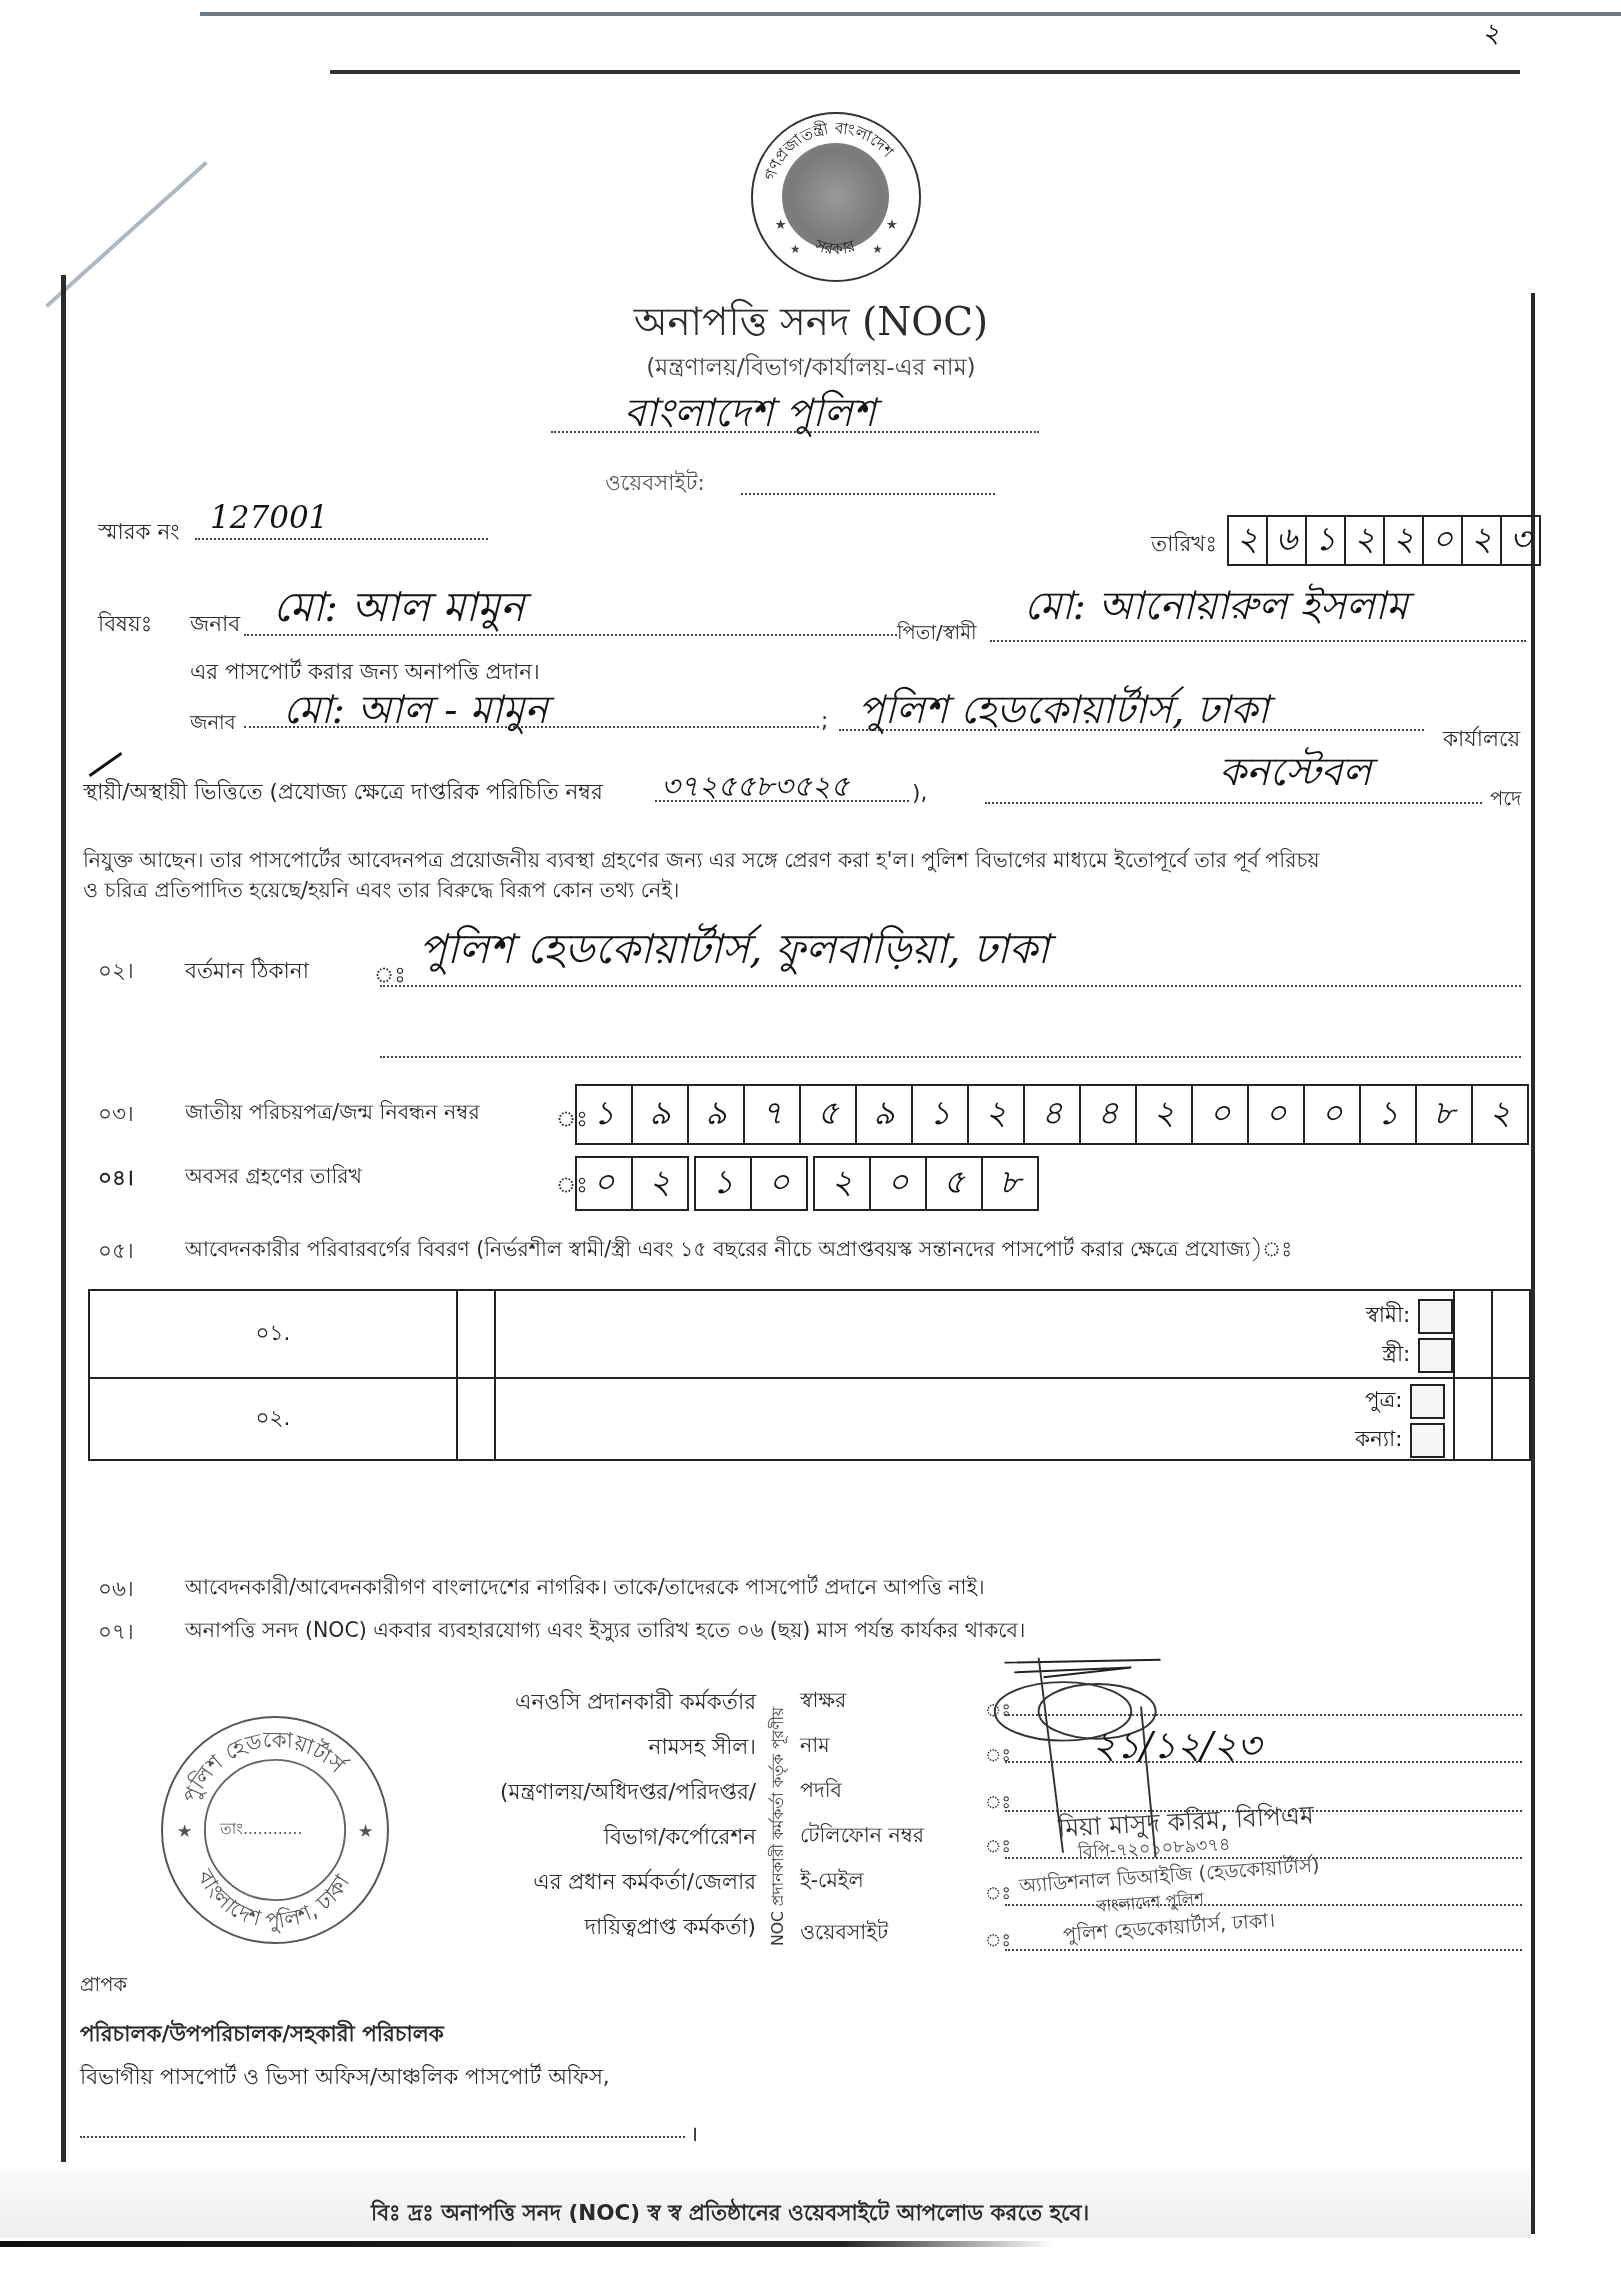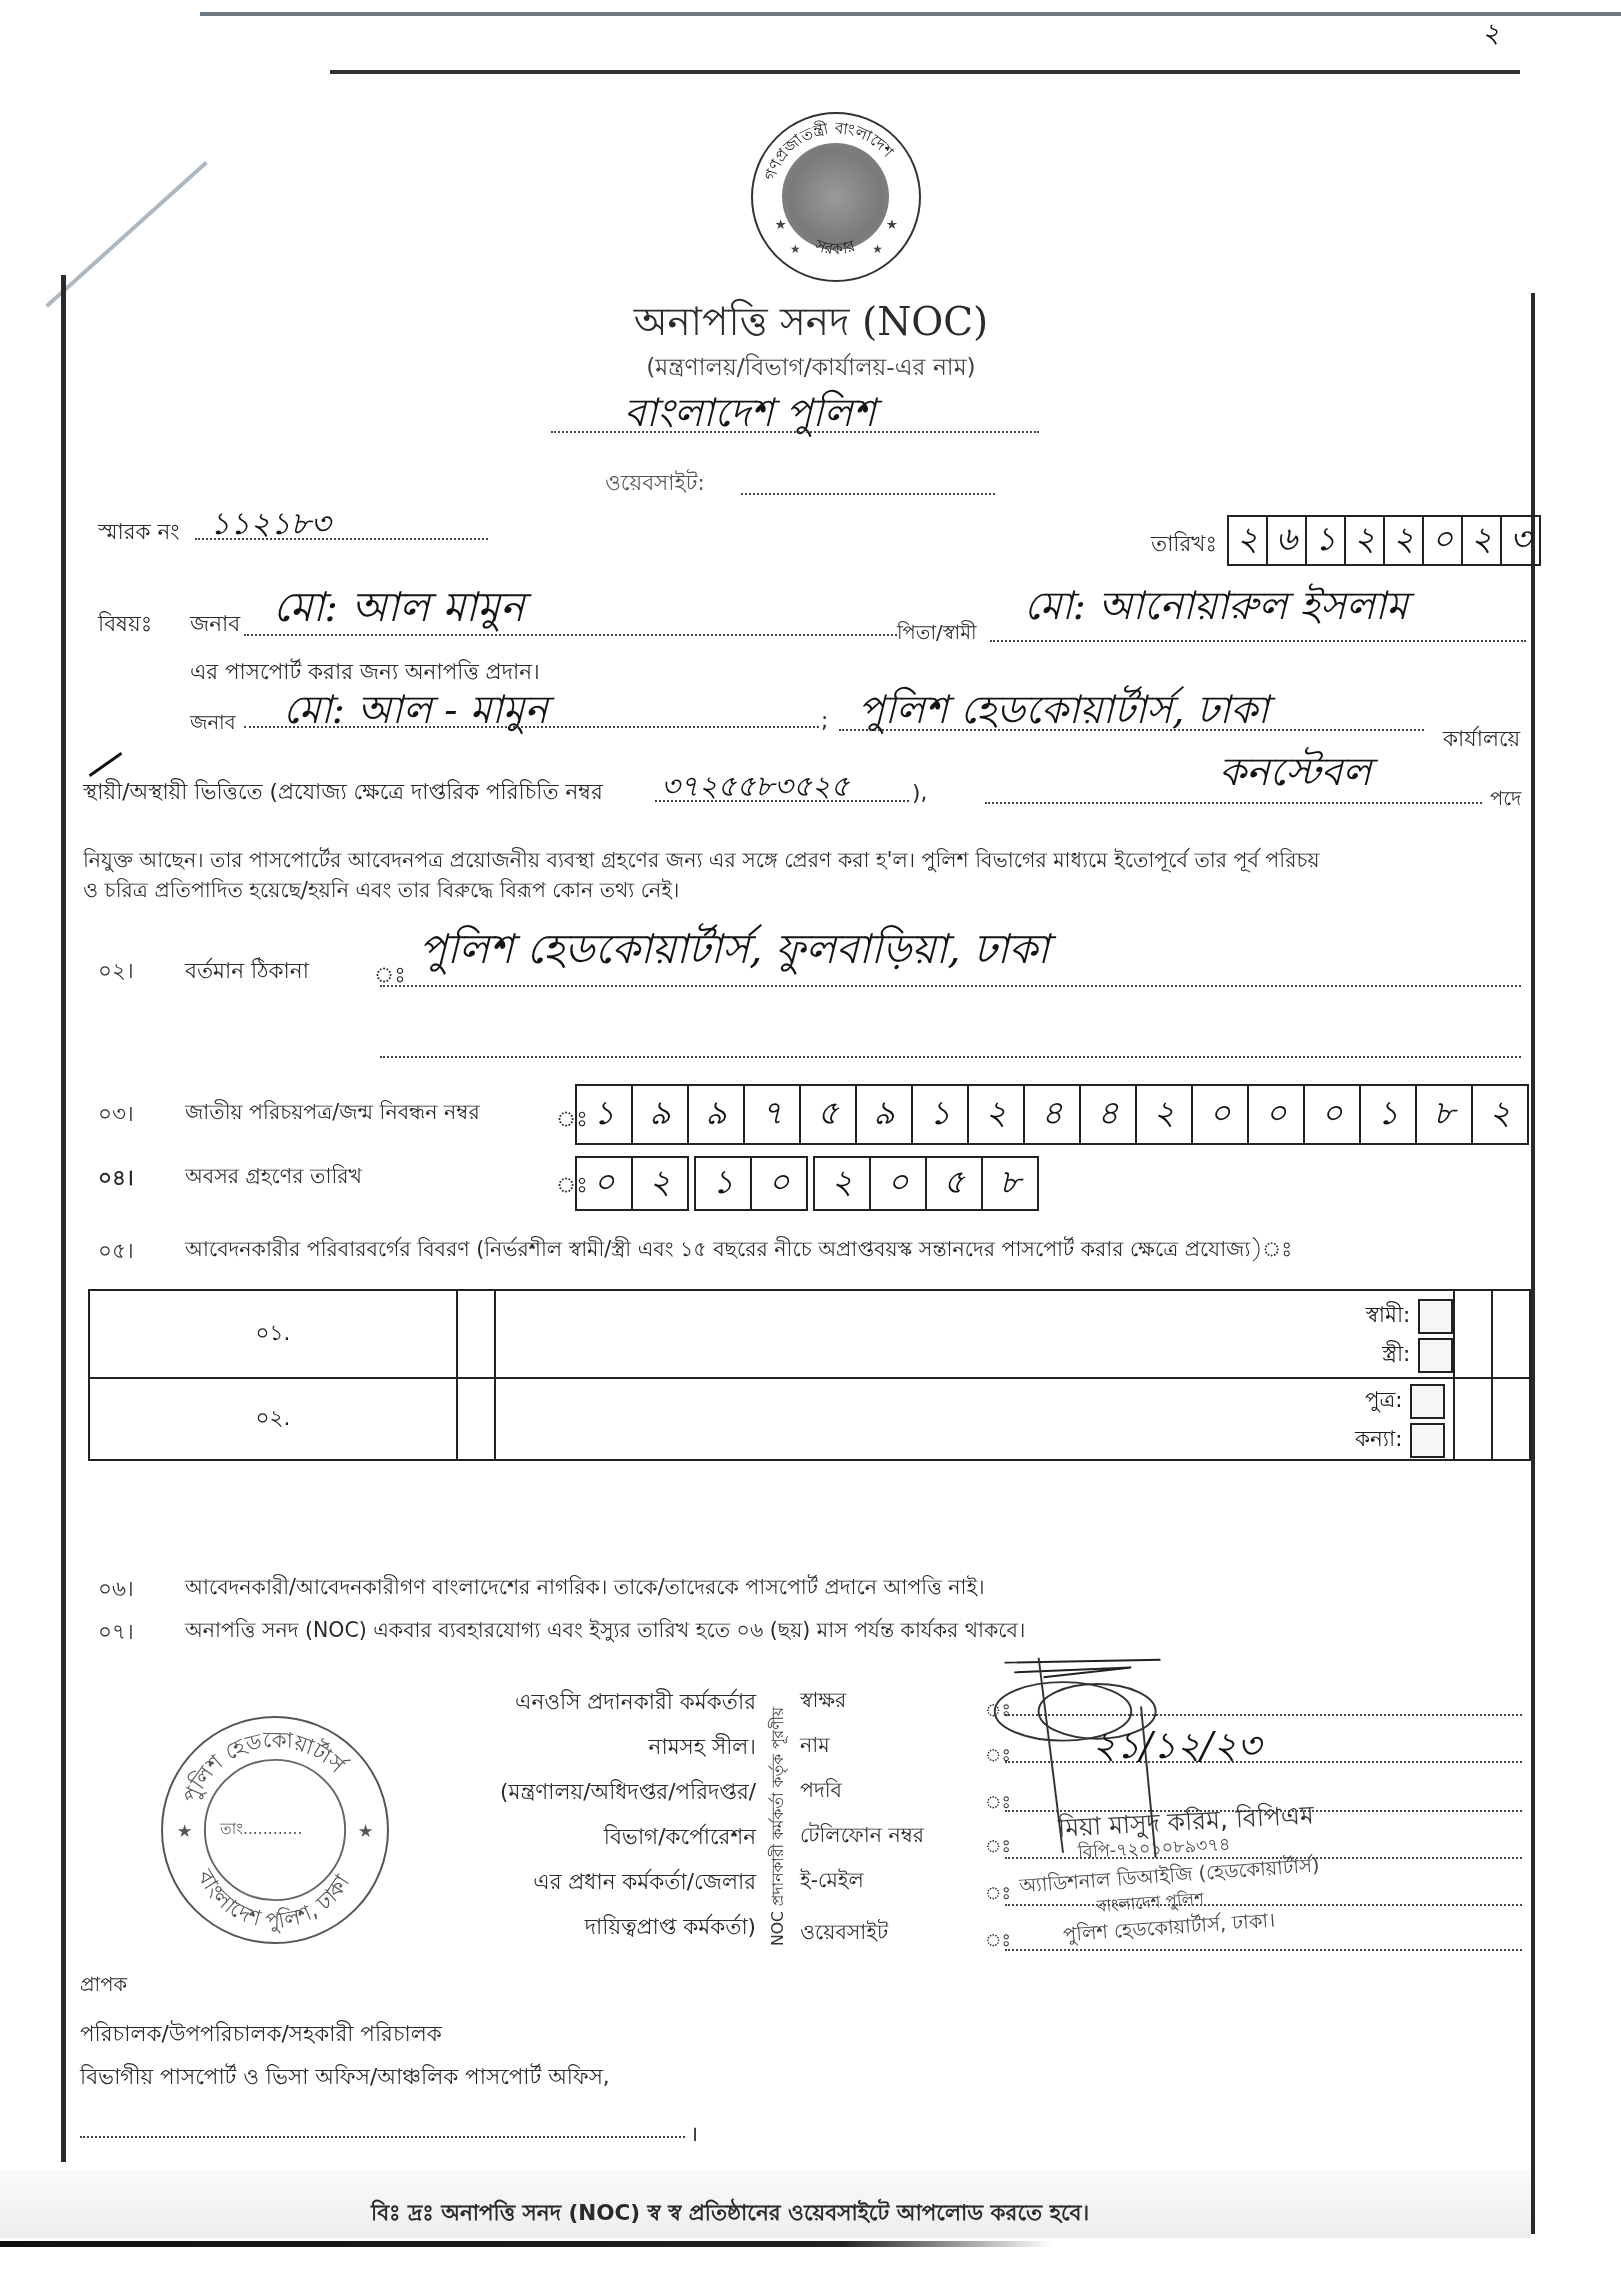"১১২১৮৩" div.abs { text: ১১২১৮৩ -> 127001 }
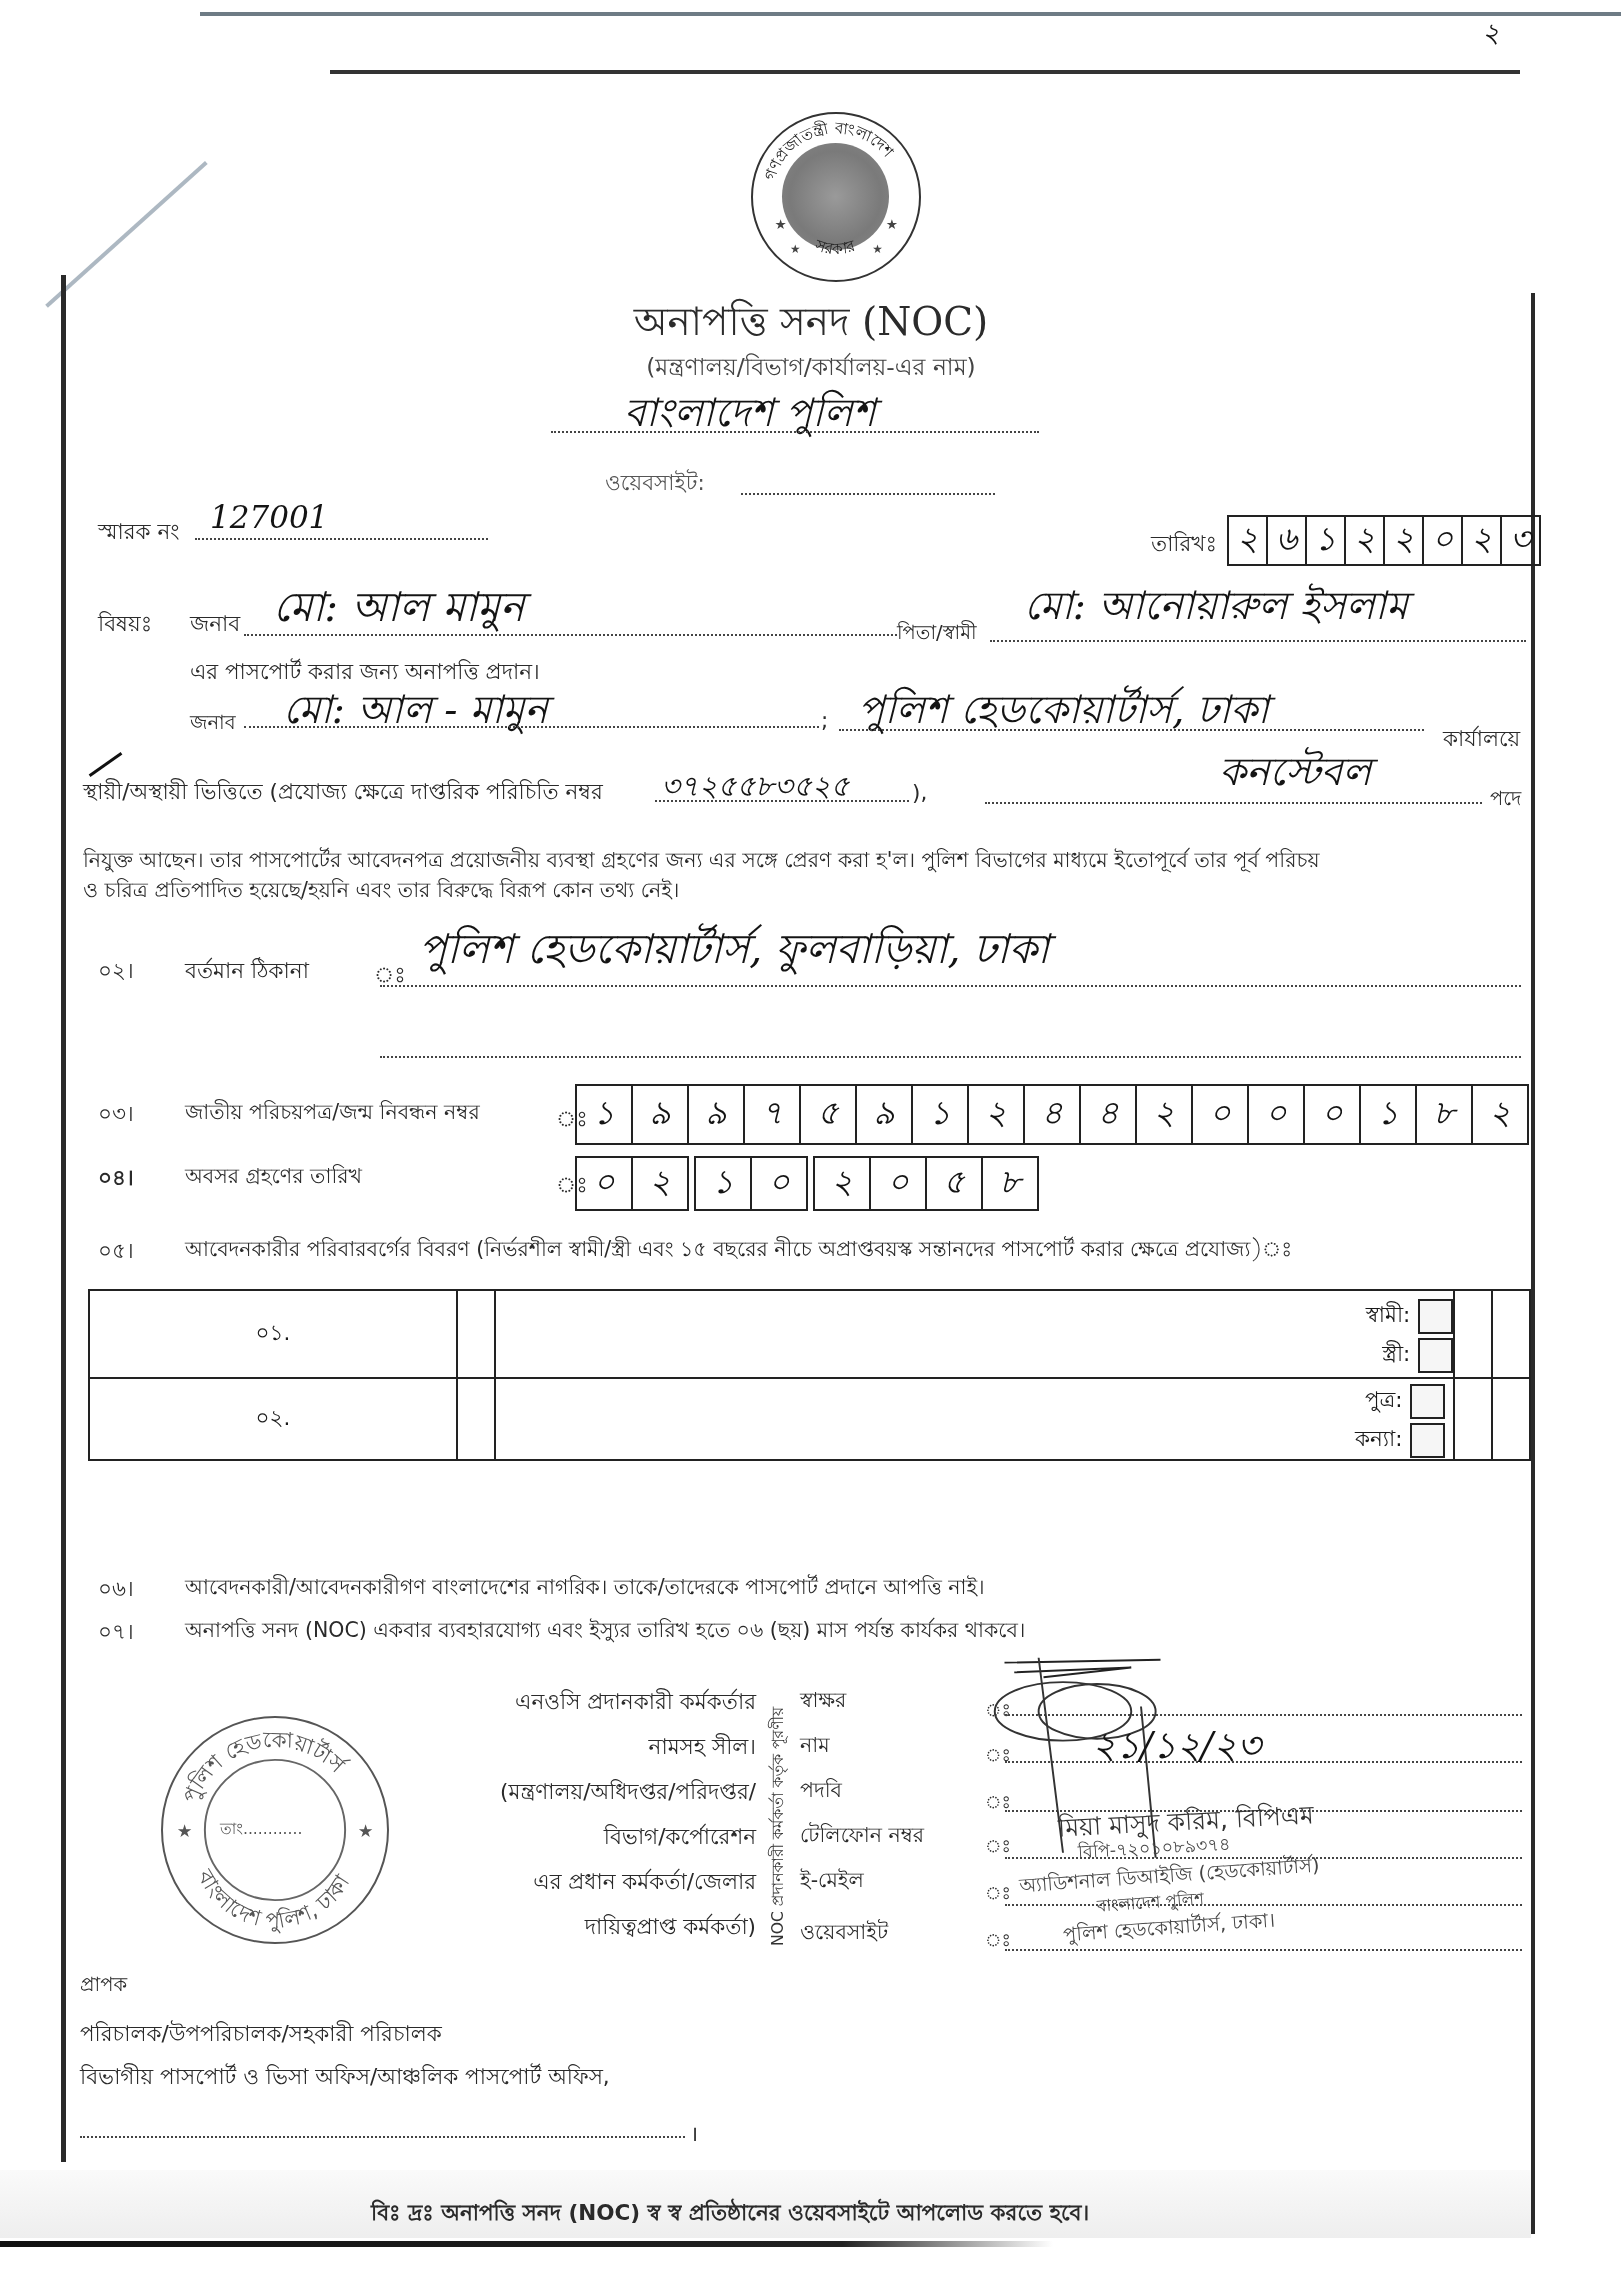"পরিচালক/উপপরিচালক/সহকারী পরিচালক" div.abs { font-weight: normal -> bold }
